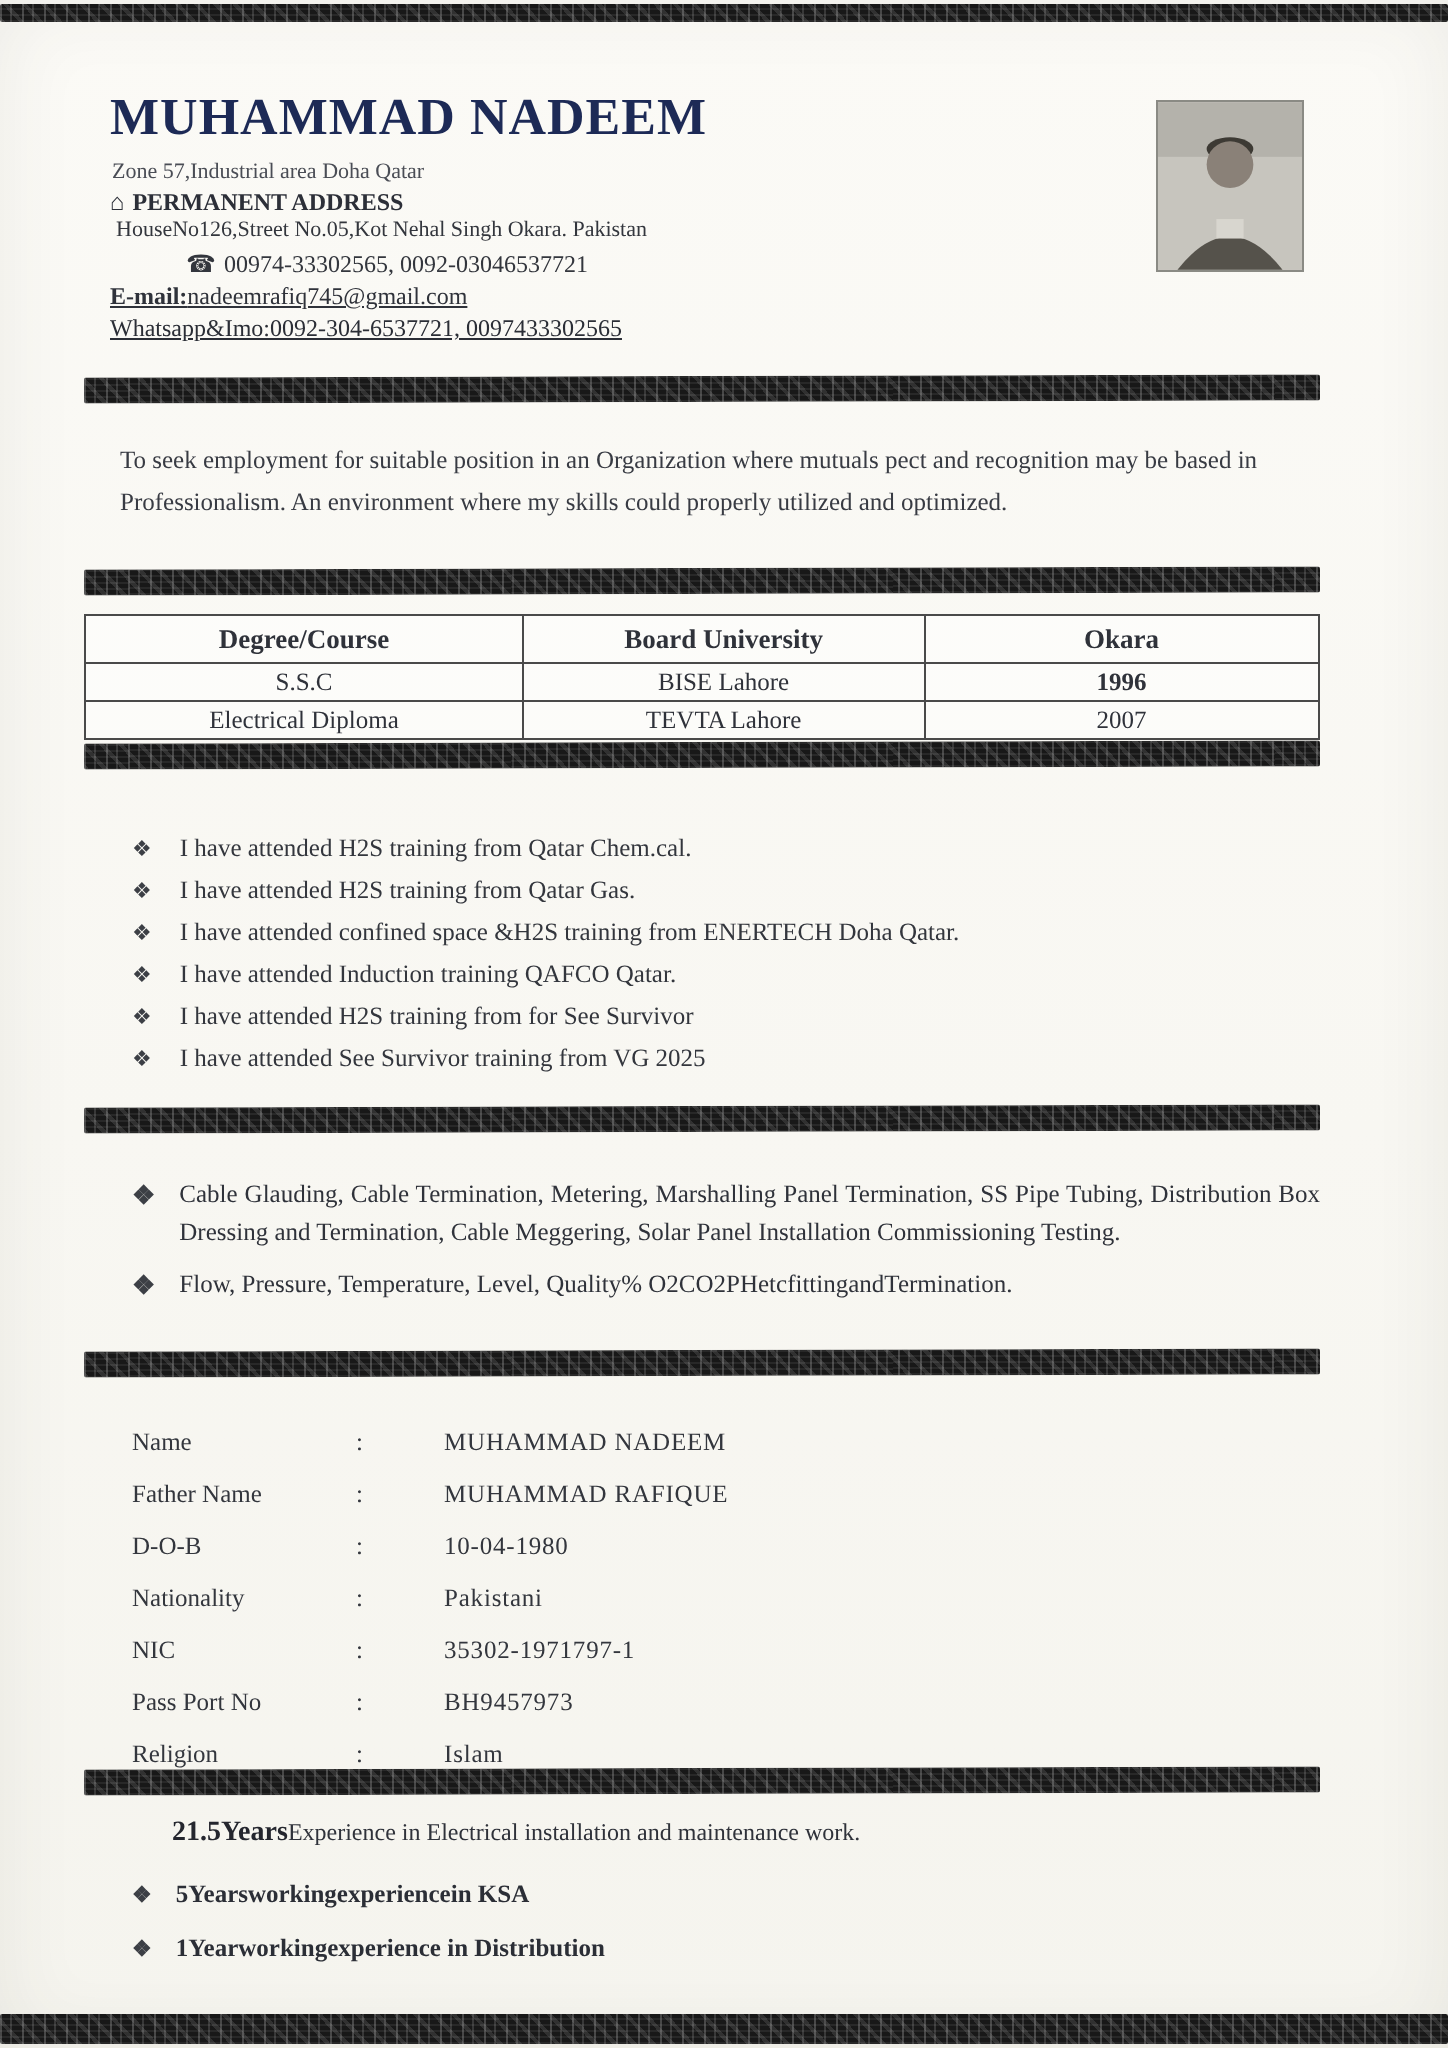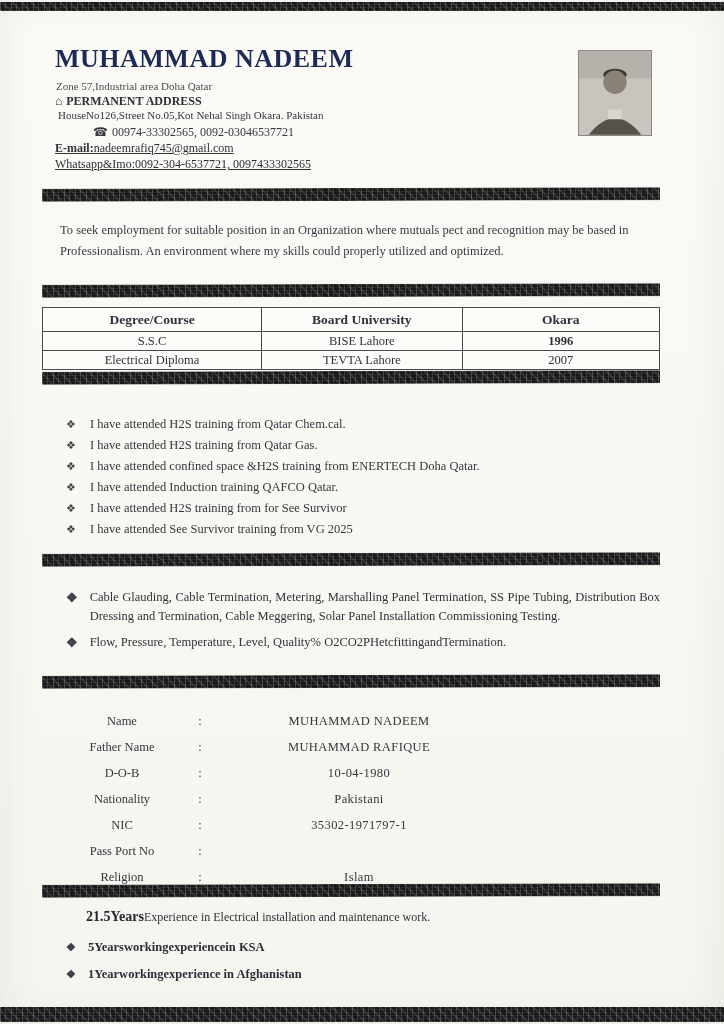"Name" .personal { text-align: center -> none }
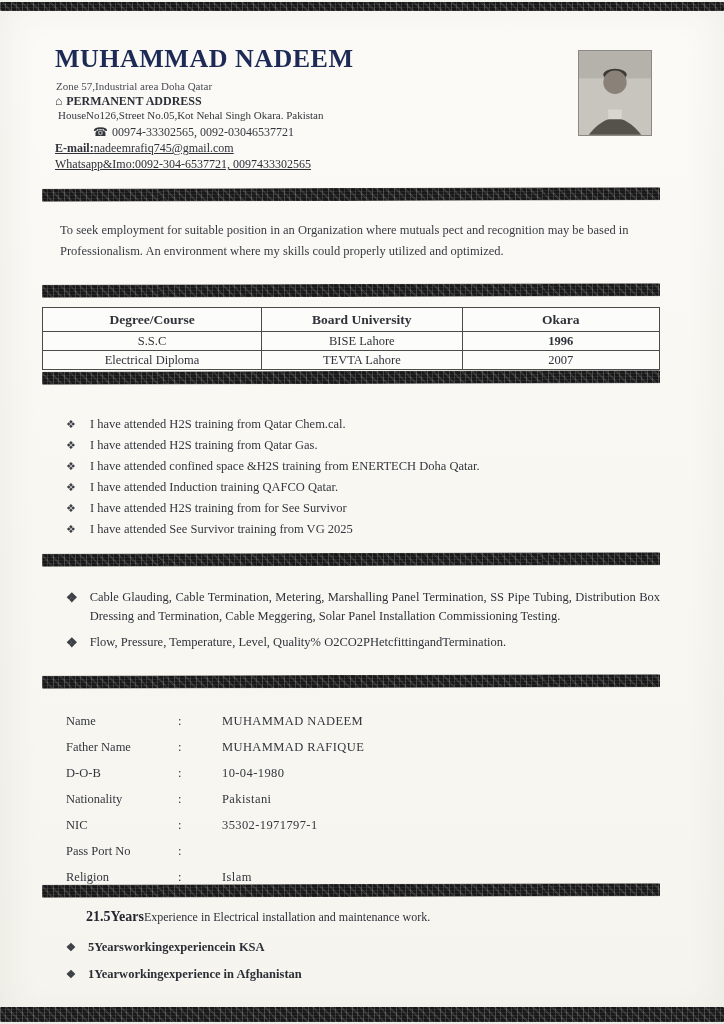"BH9457973" span.p-val { html: none -> <span>BH9457973</span> }
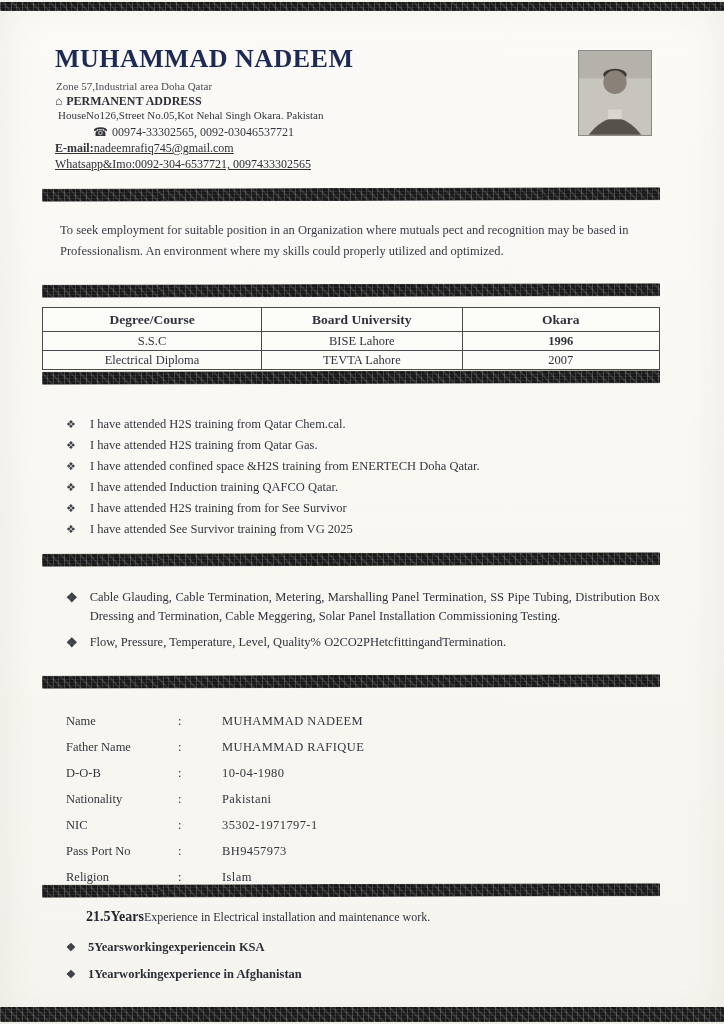"1Yearworkingexperience in Afghanistan" span { text: Afghanistan -> Distribution }
